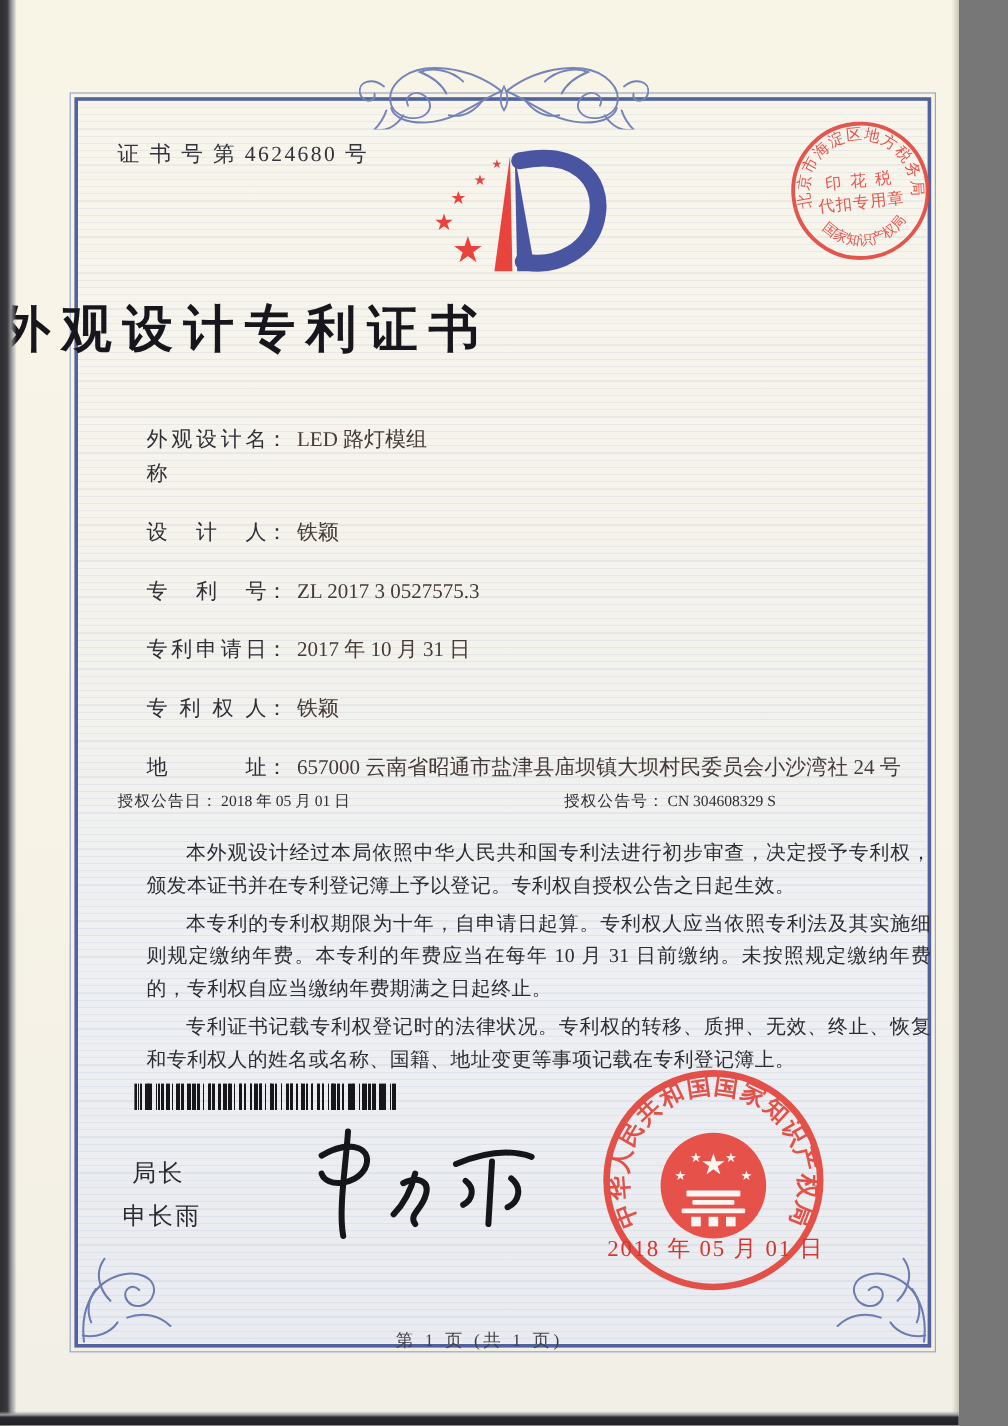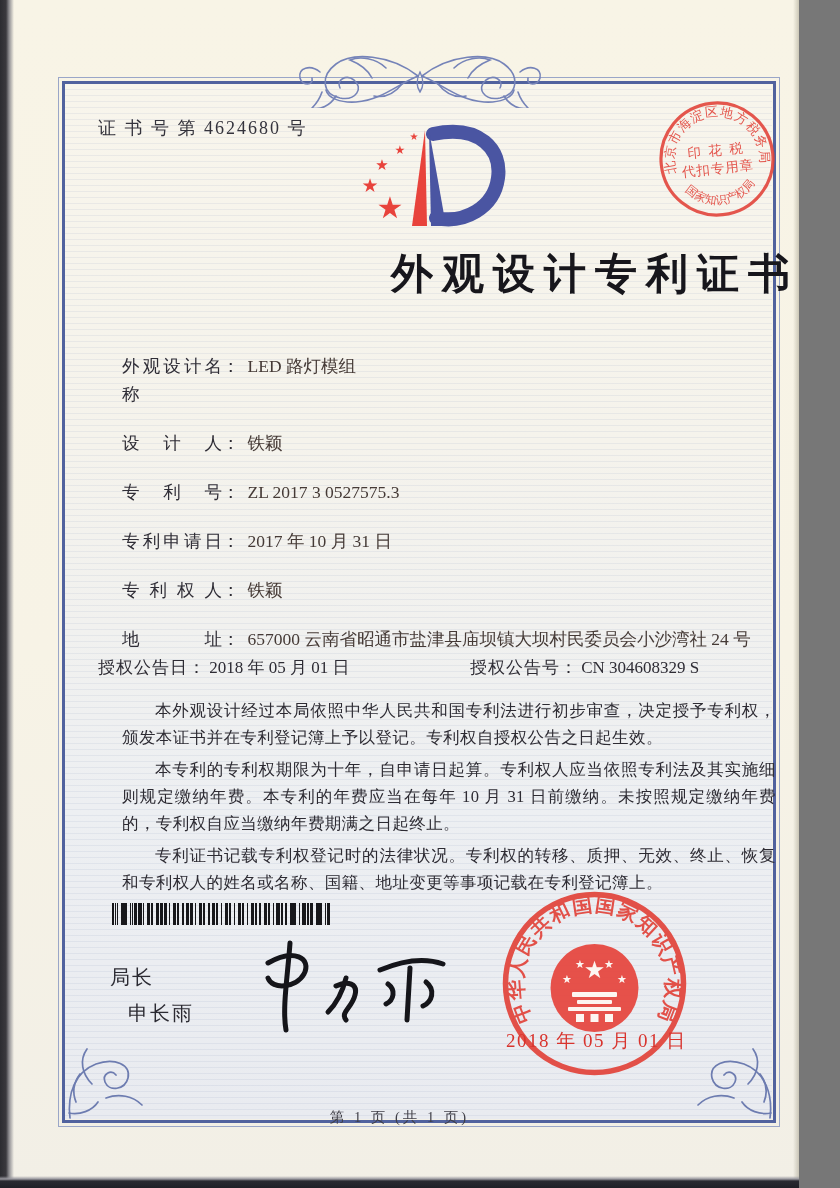"外观设计专利证书" .title { text-align: right -> left }
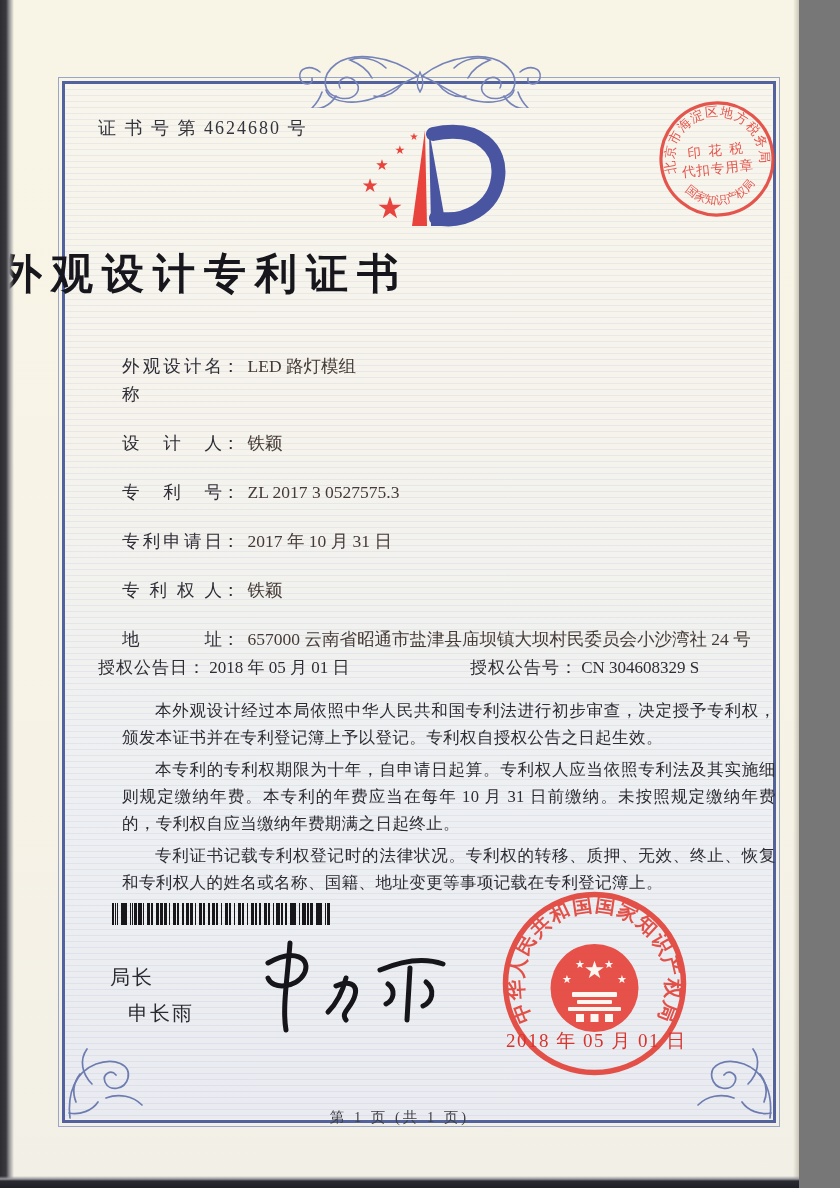"授权公告日： 2018 年 05 月" .grant-row { font-size: 17px -> 13px }
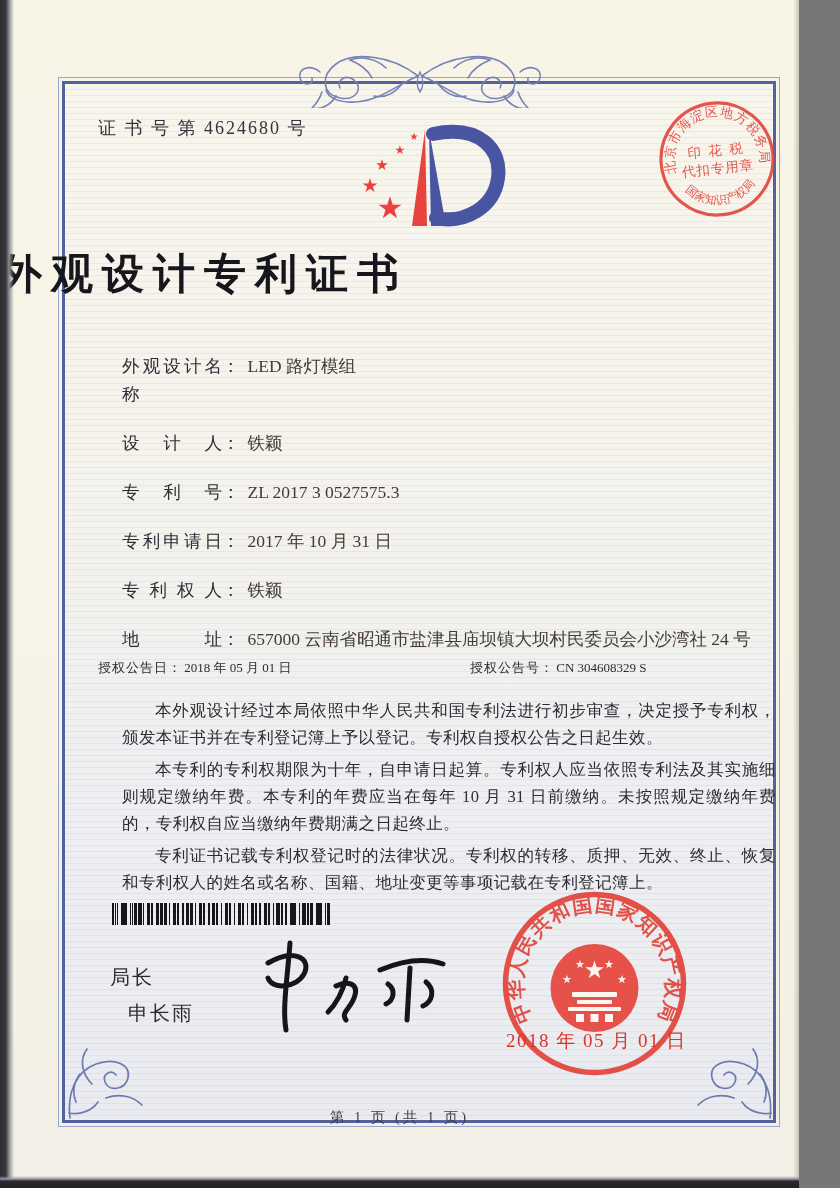"申长雨" .sign-name { left: 128px -> 102px }
